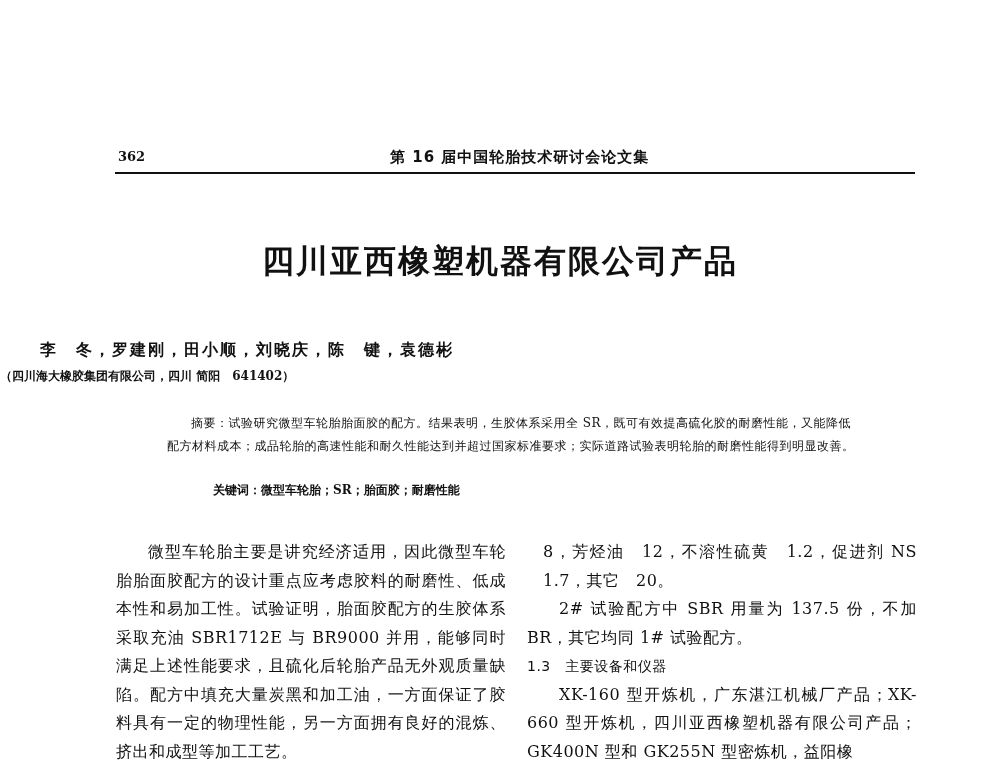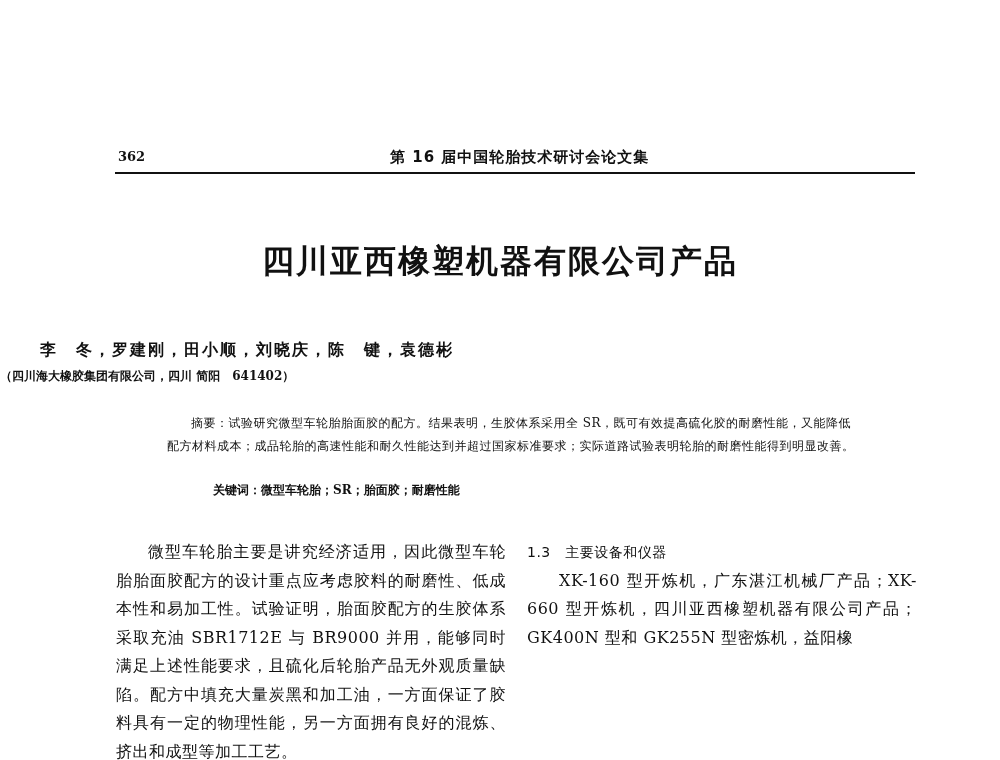"8，芳烃油 12，不溶性硫黄 1.2，促进剂 NS 1.7，其它" p.hang { html: none -> <p>8，芳烃油 12，不溶性硫黄 1.2，促进剂 NS 1.7，其它 20。</p> }
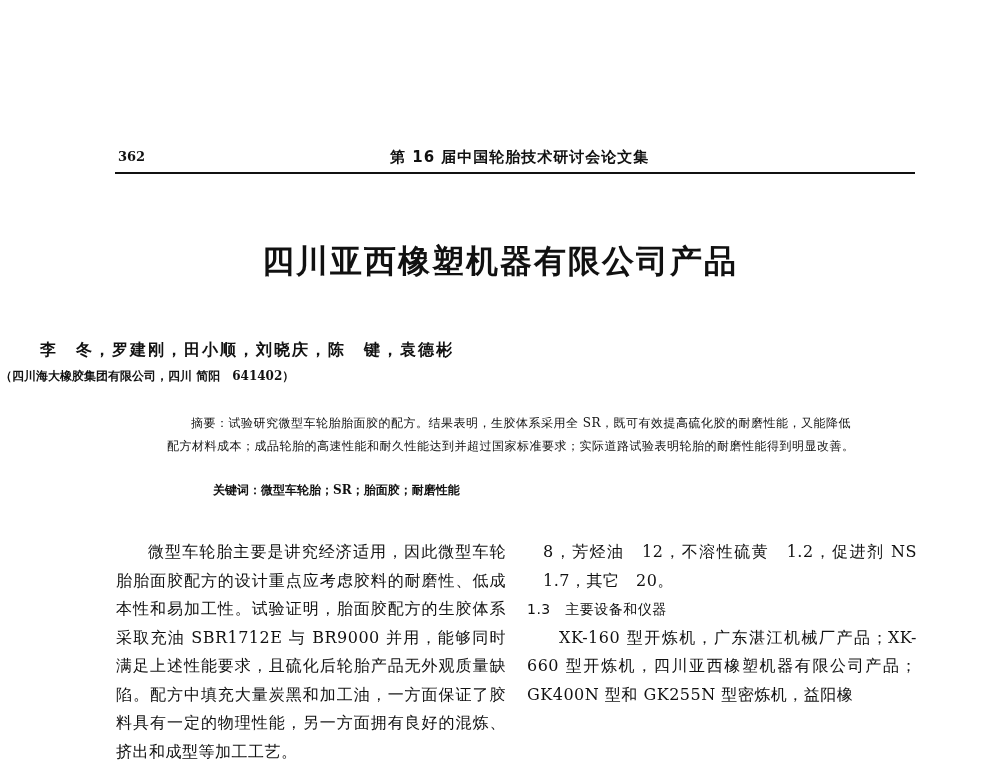"2# 试验配方中 SBR 用量为 137.5" p.indent { html: none -> <p>2# 试验配方中 SBR 用量为 137.5 份，不加 BR，其它均同 1# 试验配方。</p> }
